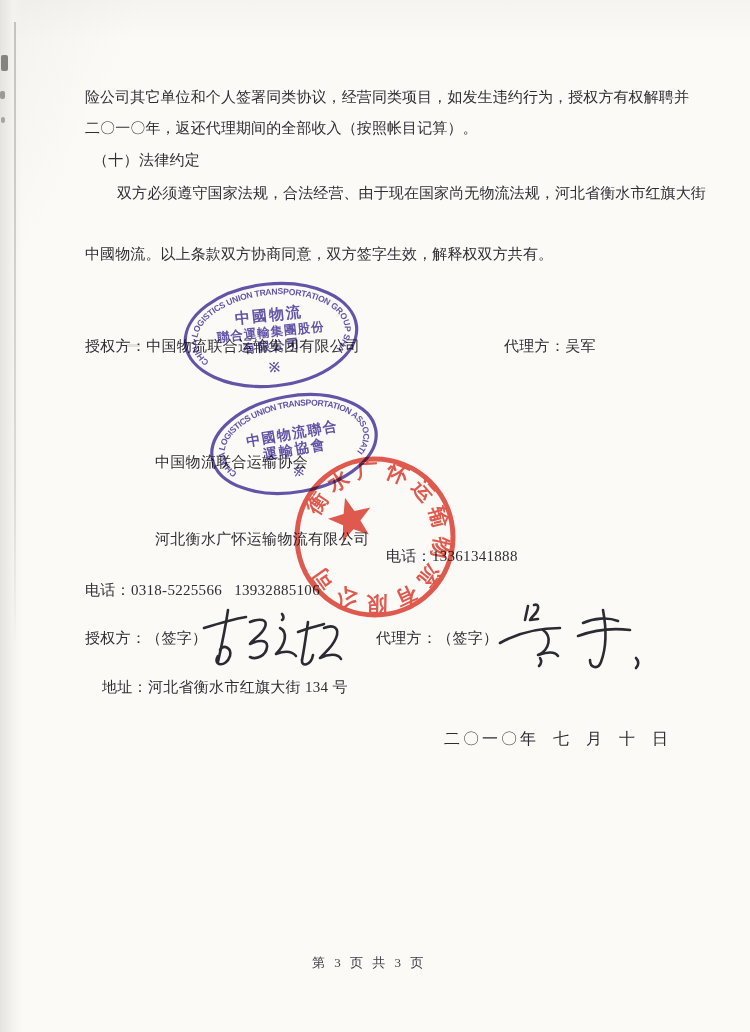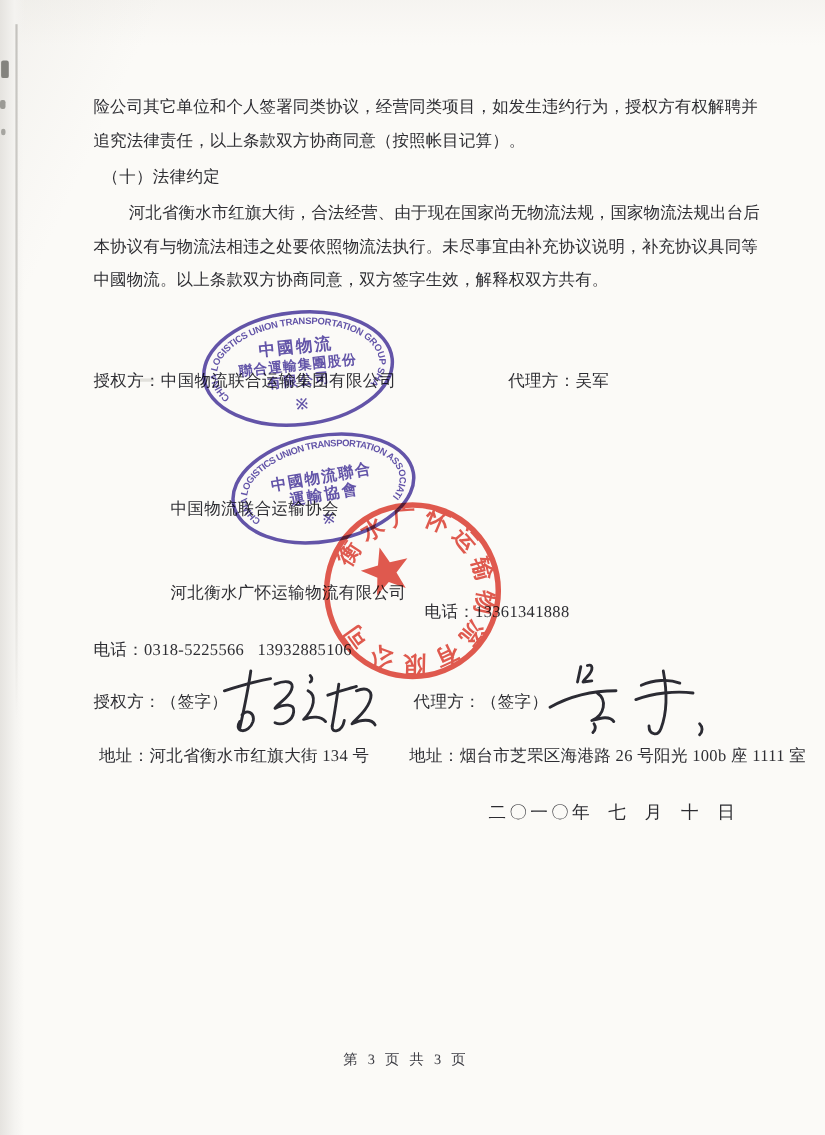"追究法律责任，以上条款双方协商同意（按照帐目记算）。" div.line { text: 追究法律责任，以上条款双方协商同意 -> 二〇一〇年，返还代理期间的全部收入 }
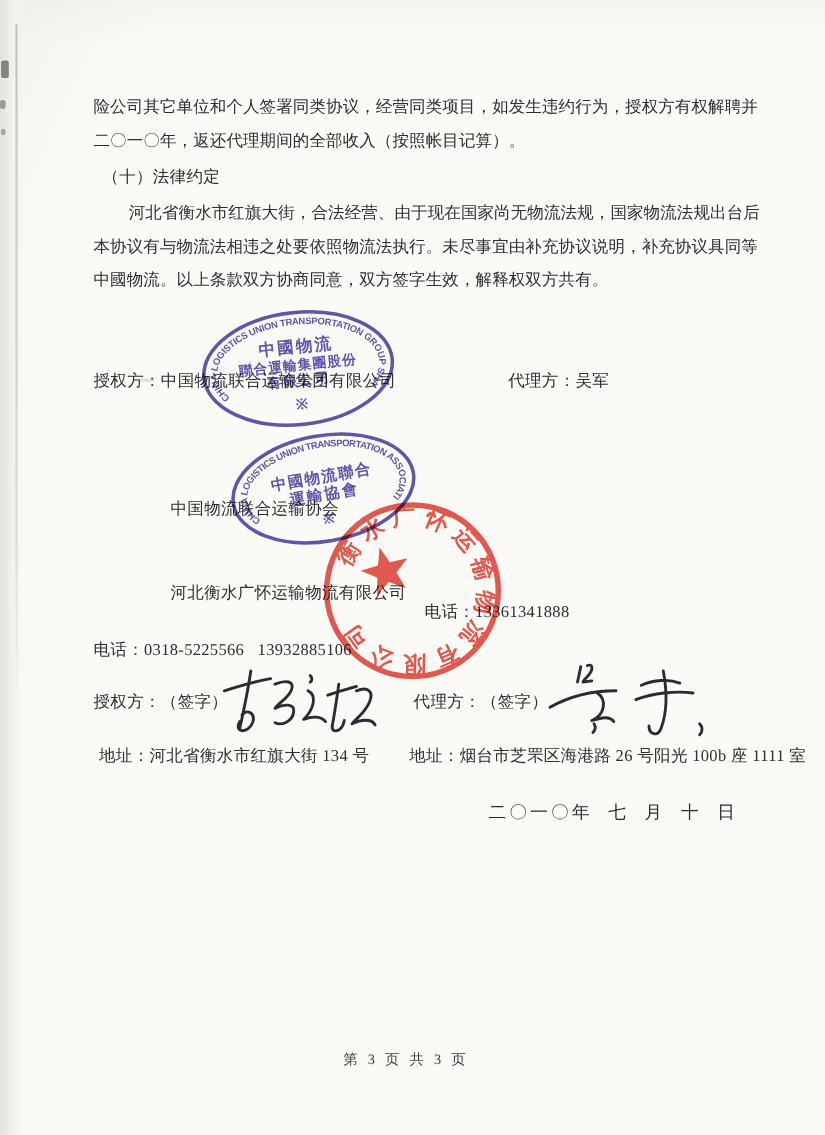"河北省衡水市红旗大街，合法经营、由于现在国家尚无物流法规，国家物流法规出台后" div.line { text: 河北省衡水市红旗大街，合法经营、由于现在国家尚无物流法规，国家物流法规出台后 -> 双方必须遵守国家法规，合法经营、由于现在国家尚无物流法规，河北省衡水市红旗大街 }
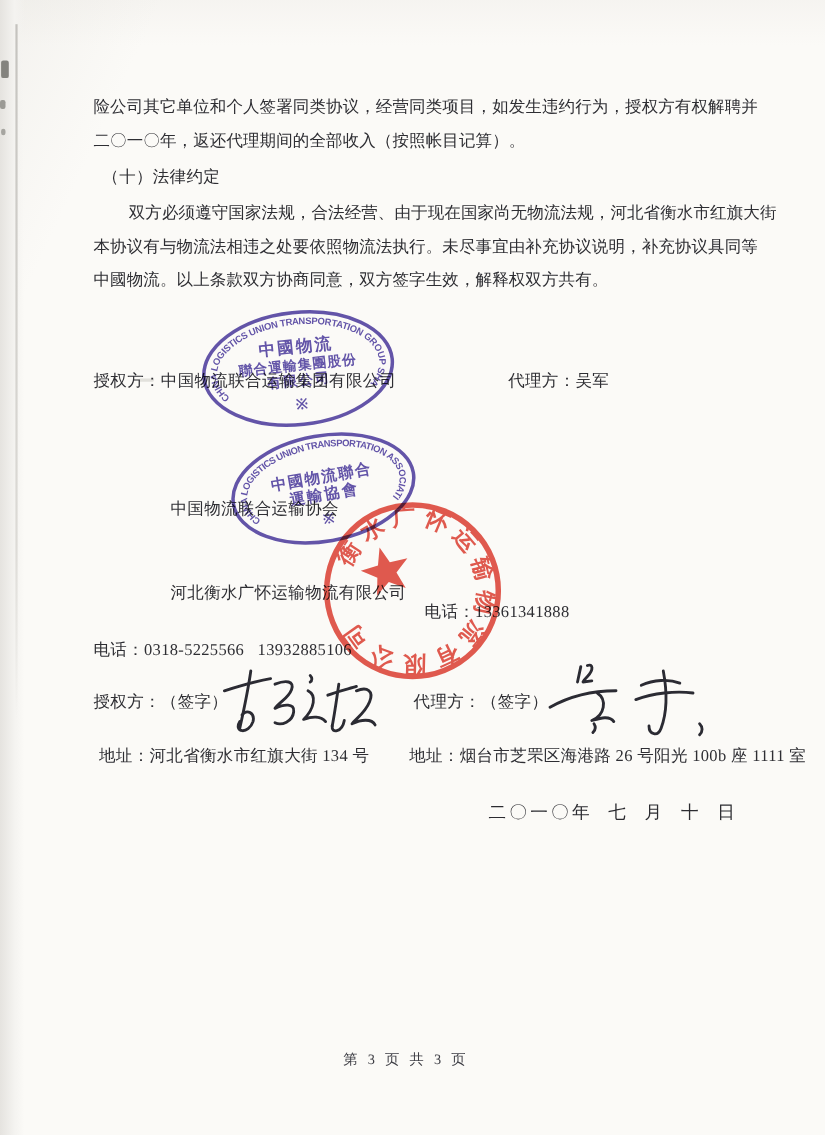"本协议有与物流法相违之处要依照物流法执行。未尽事宜由补充协议说明，补充协议具同等" div.line { html: <div>本协议有与物流法相违之处要依照物流法执行。未尽事宜由补充协议说明，补充协议具同等</div> -> none }
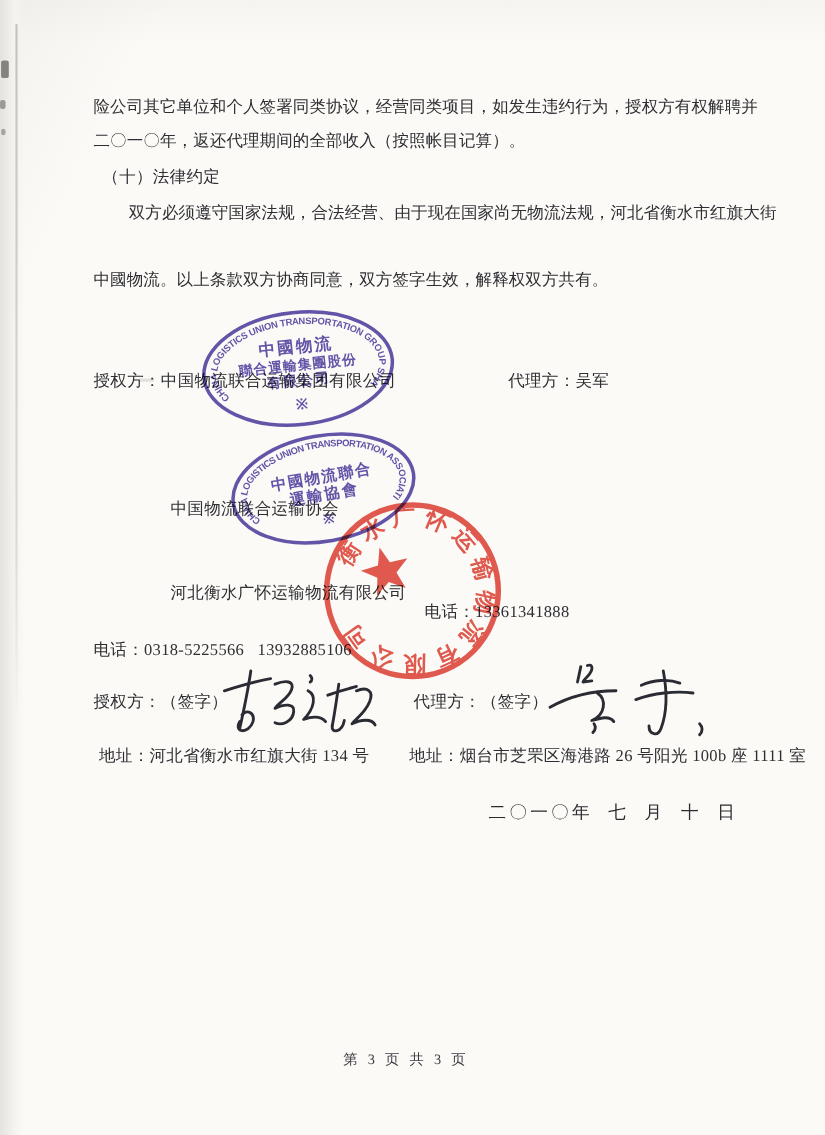"代理方：吴军" div.line { left: 462px -> 504px }
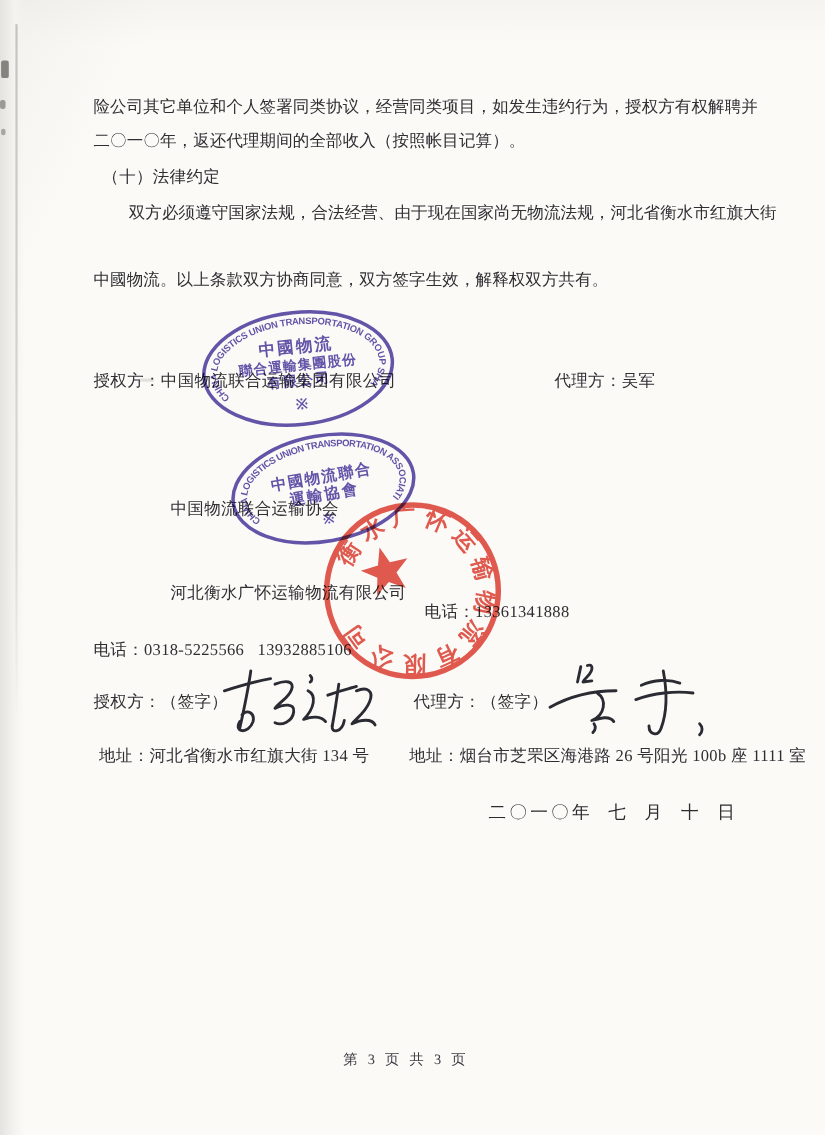"地址：河北省衡水市红旗大街 134 号" div.line { left: 90px -> 102px }
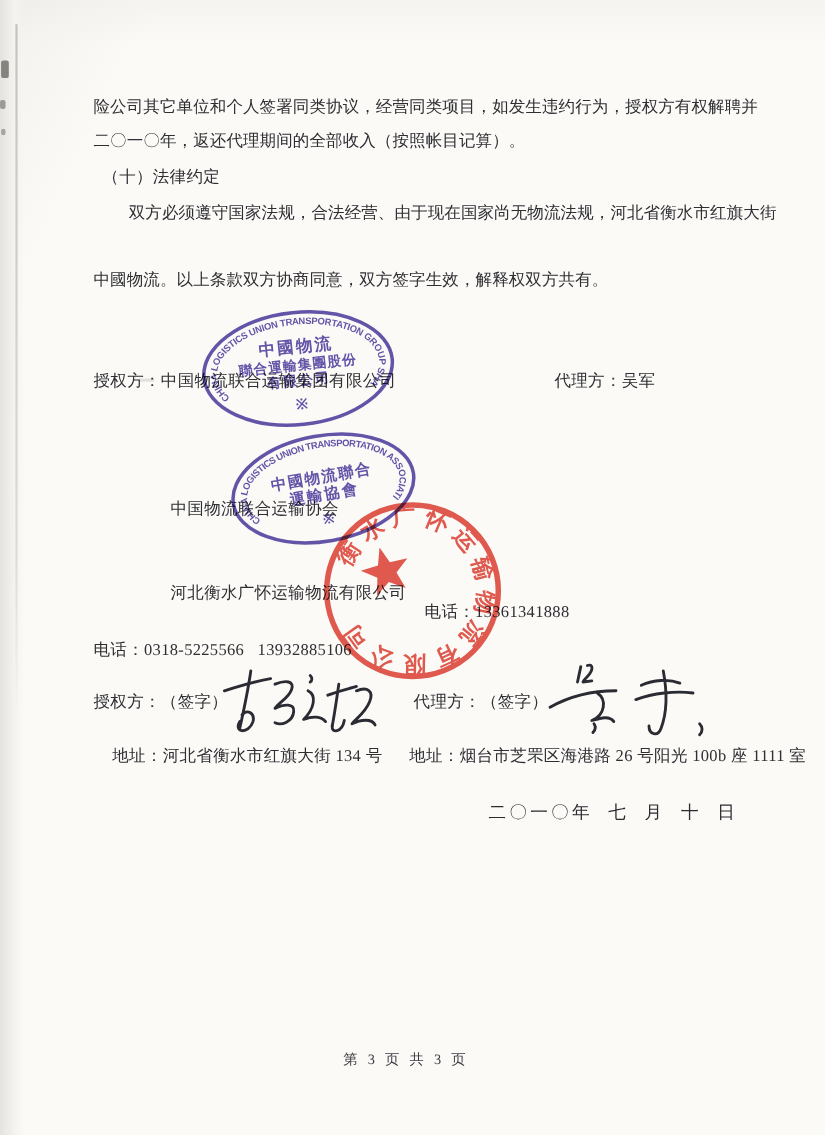"地址：烟台市芝罘区海港路 26 号阳光 100b 座" div.line { html: <div>地址：烟台市芝罘区海港路 26 号阳光 100b 座 1111 室</div> -> none }
